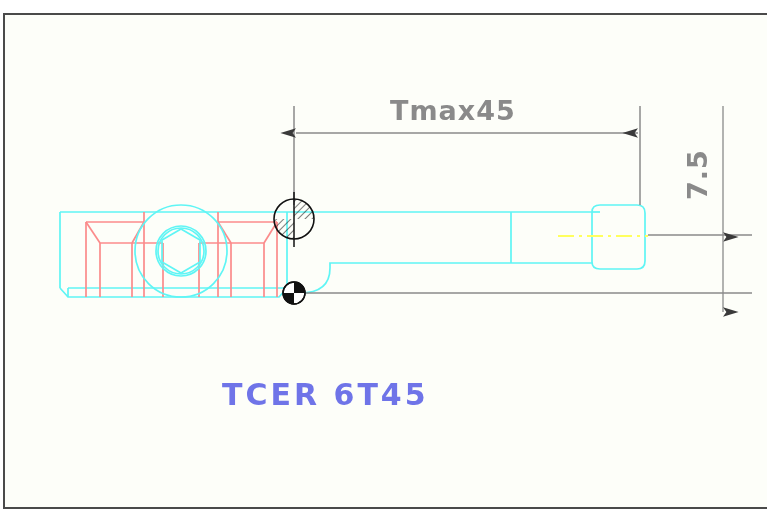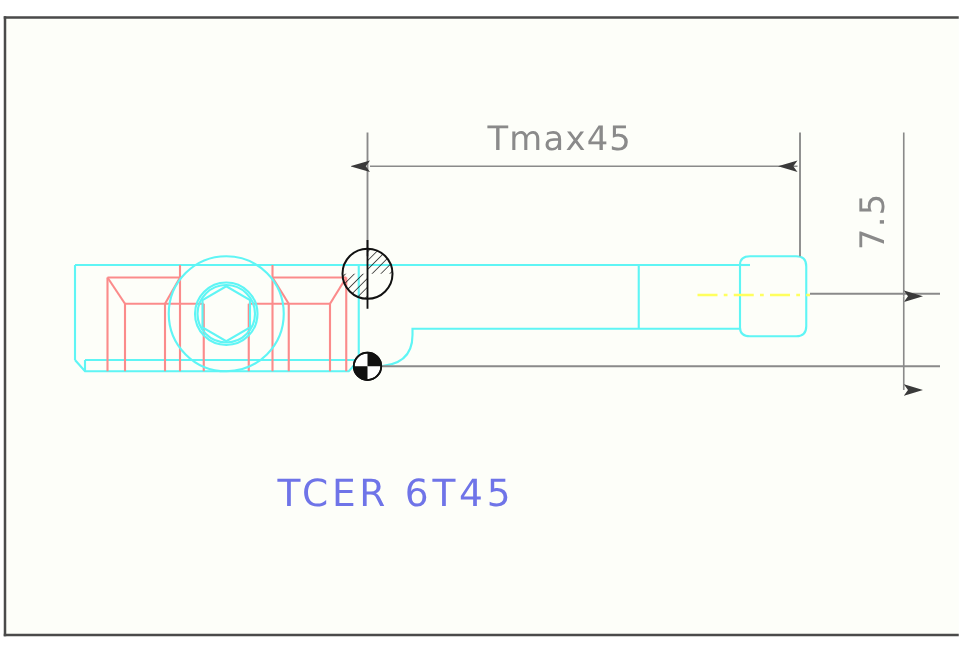"Tmax45" #app { font-weight: none -> bold }
